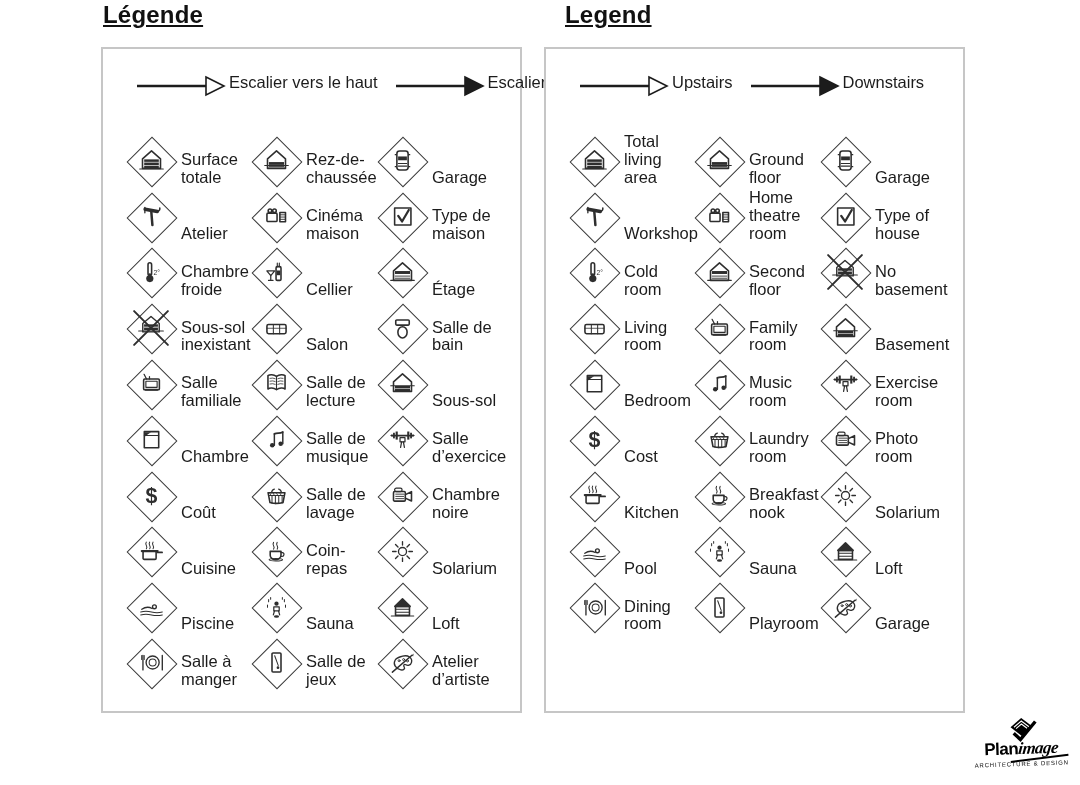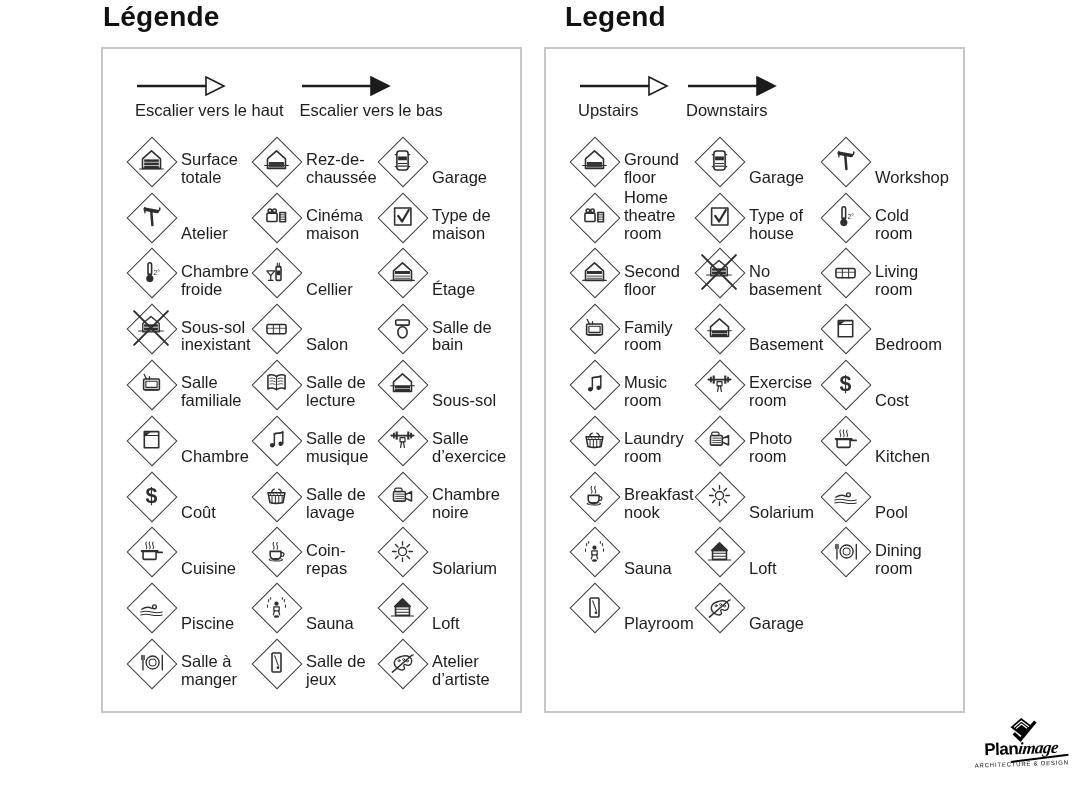"Légende" .panel-title { font-size: 28px -> 24px; text-decoration: none -> underline }
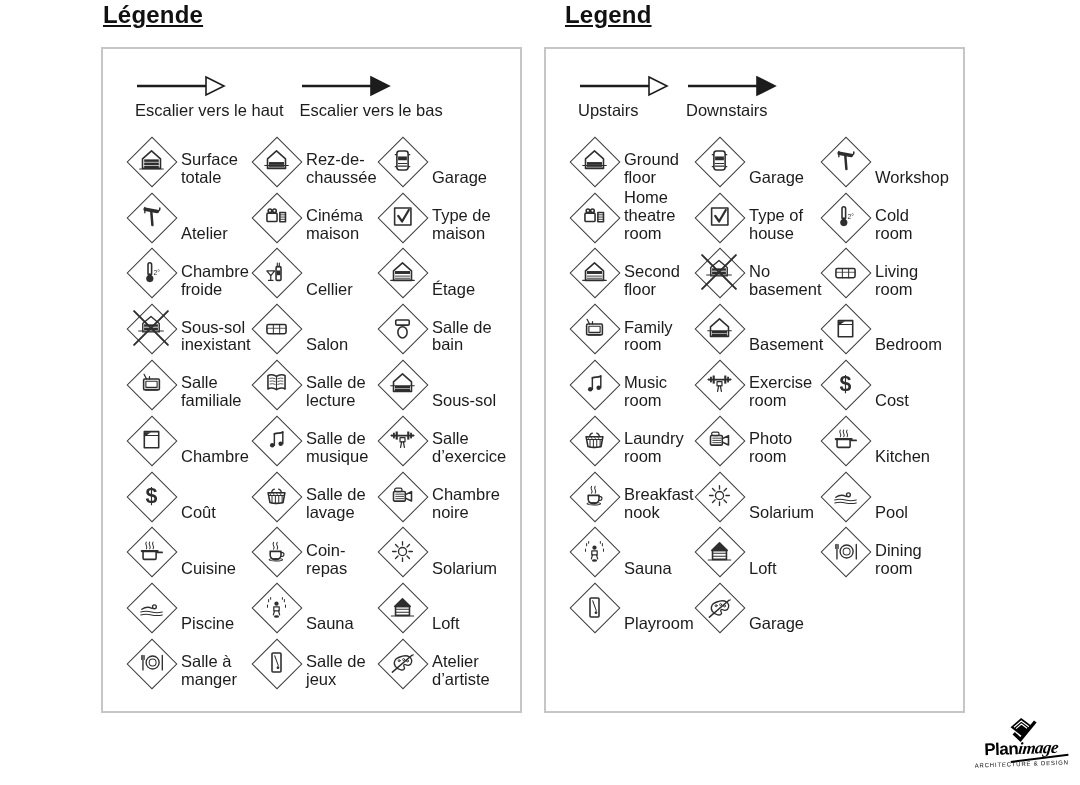"Escalier vers le haut" .arrow-item { flex-direction: column -> row }
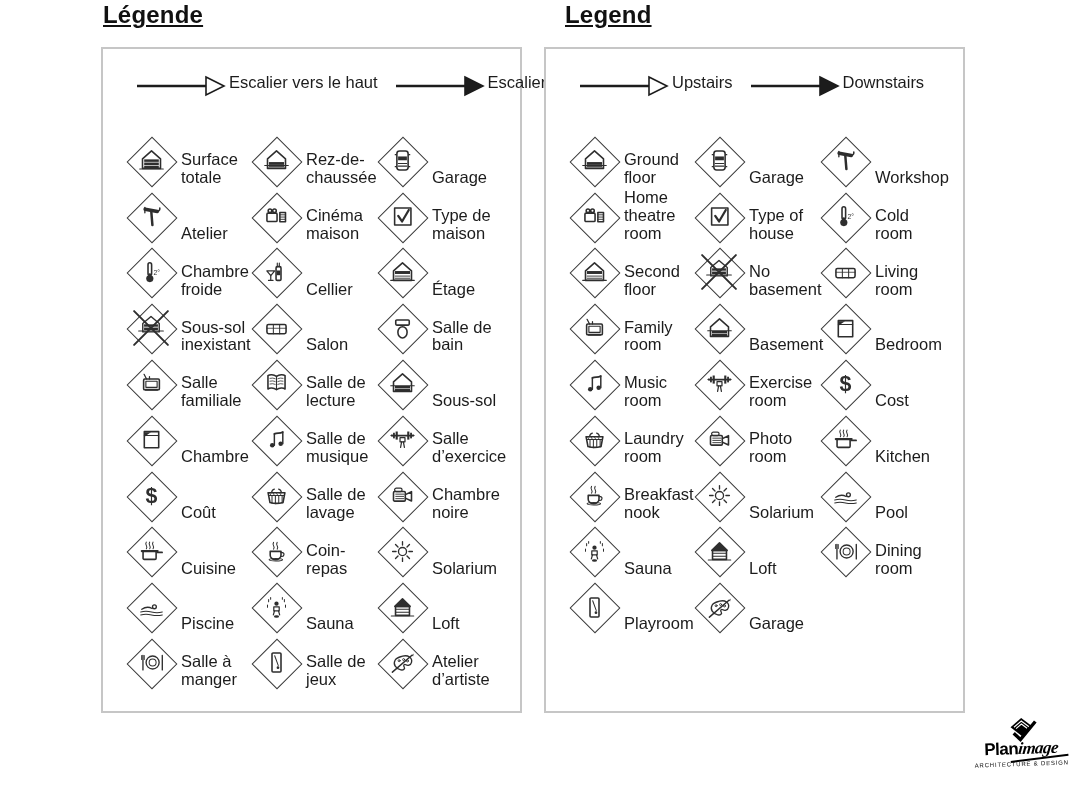"Total" div.cell { html: none -> <div> <div> <div></div> <svg> <path></path> <rect></rect> <rect></rect> <rect></rect> <path></path> </svg> </div> <div>Total living area</div> </div> }
